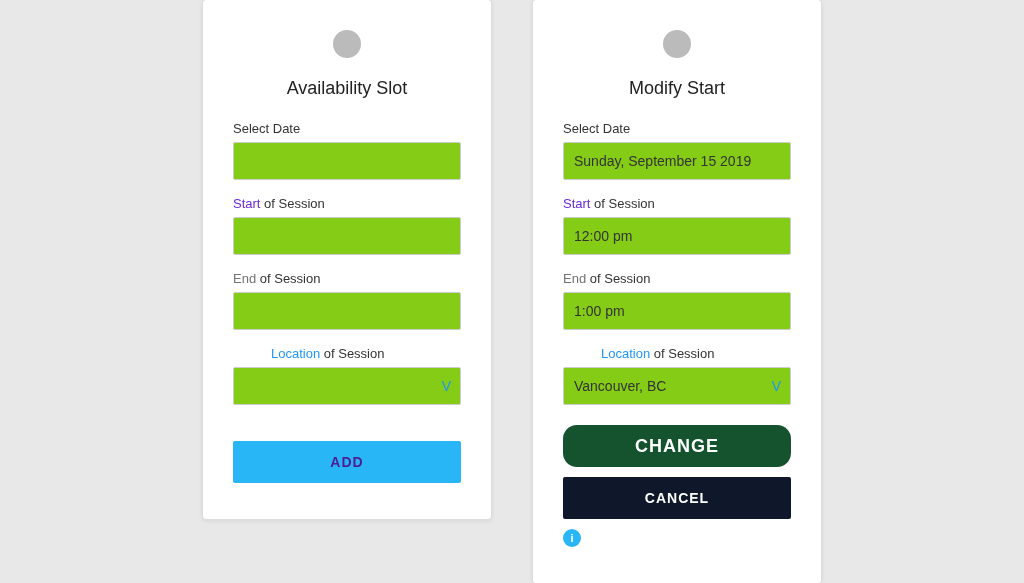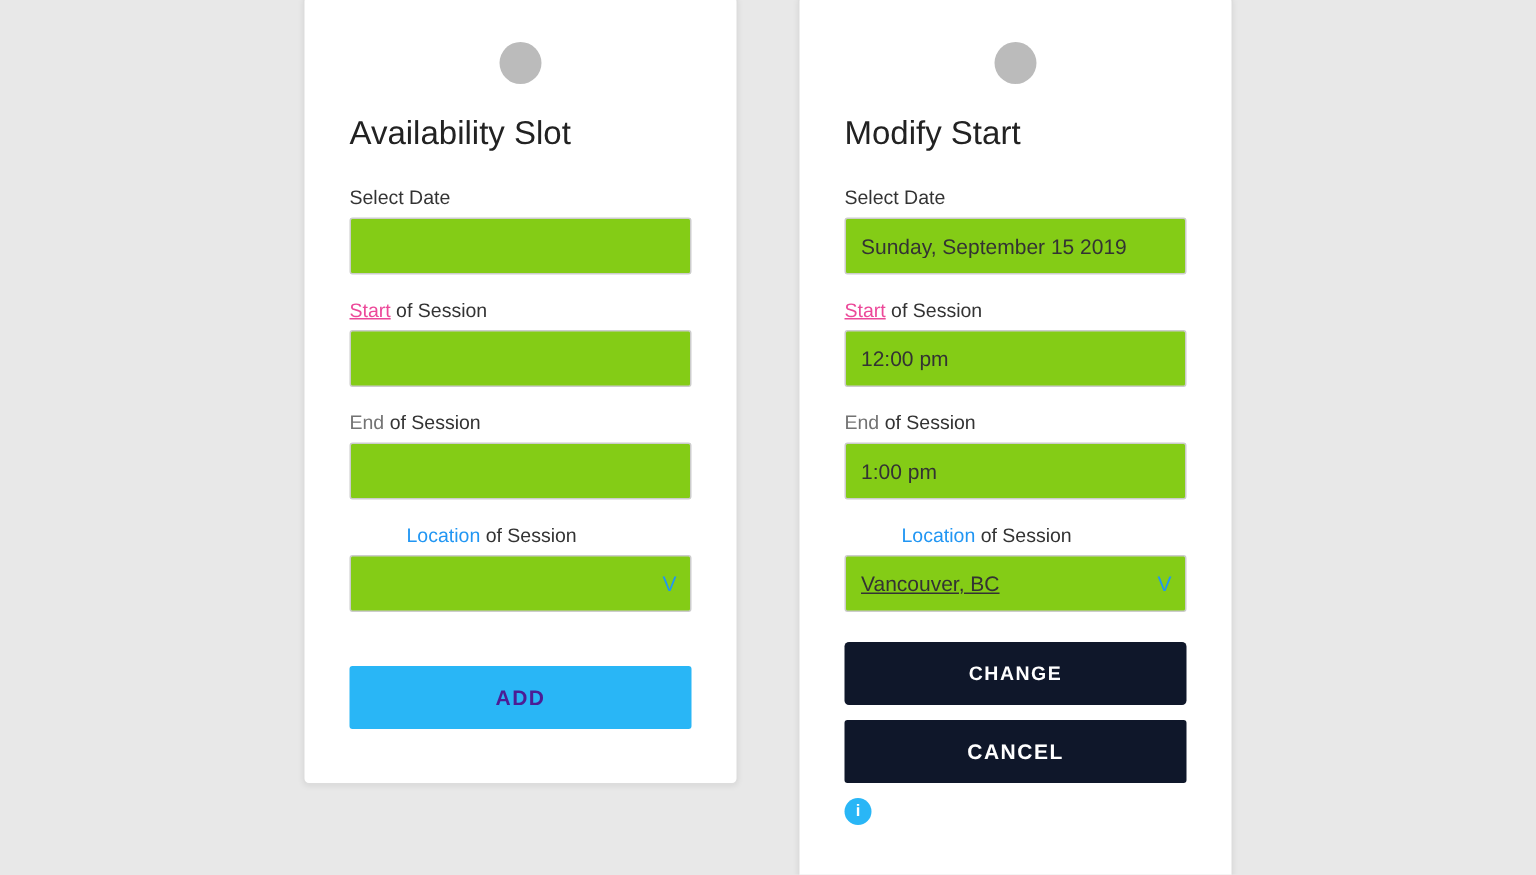"Availability Slot" .card-title { font-size: 22px -> 18px; text-align: none -> center }
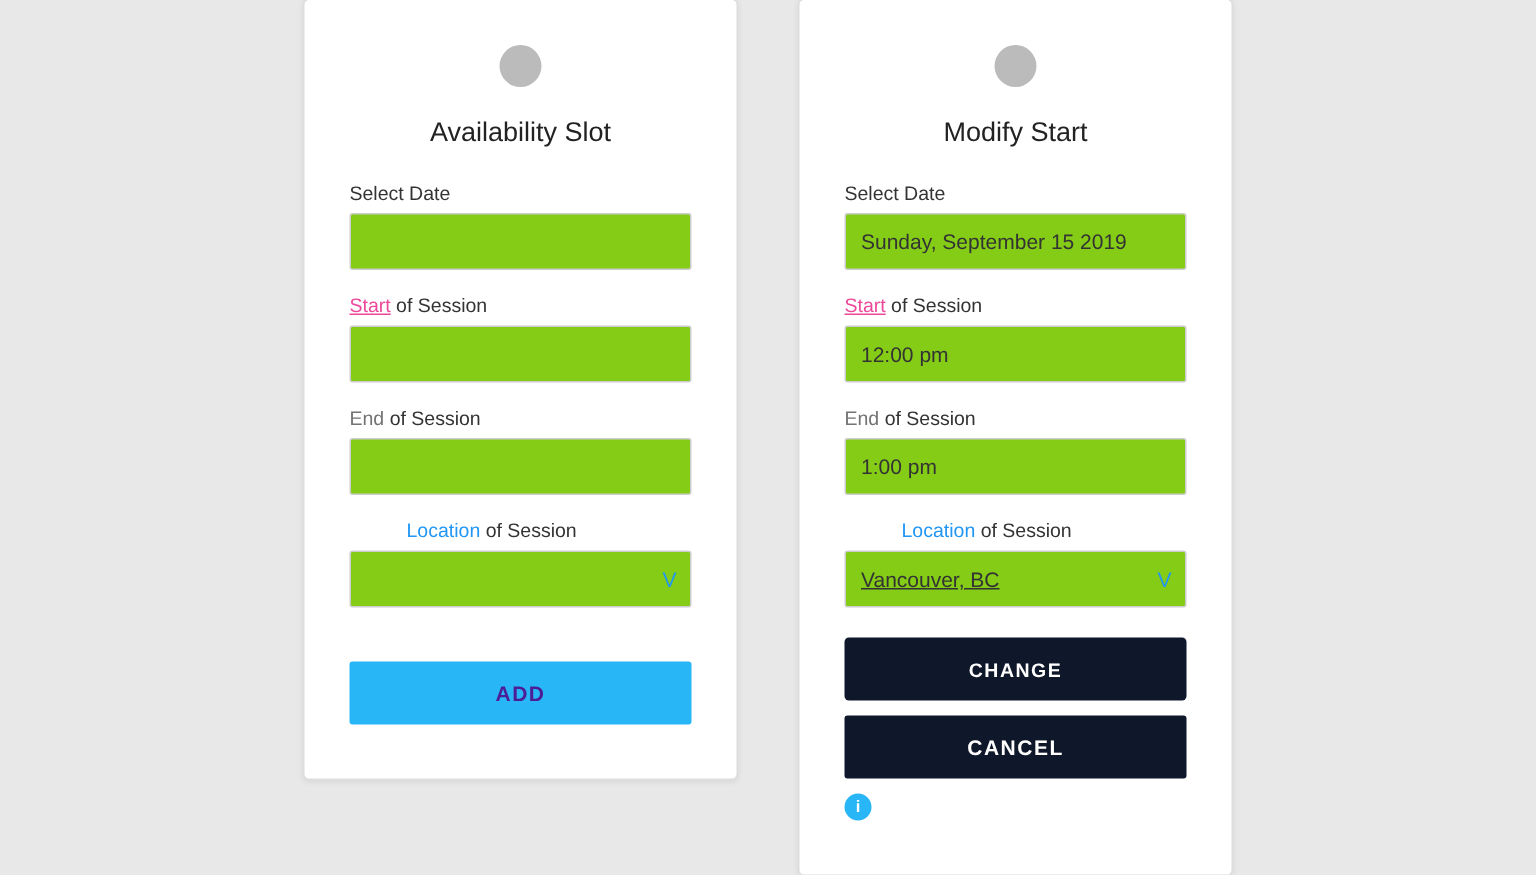"Start" .field-label .highlight-green { color: #ec4899 -> #6d28d9; text-decoration: underline -> none }
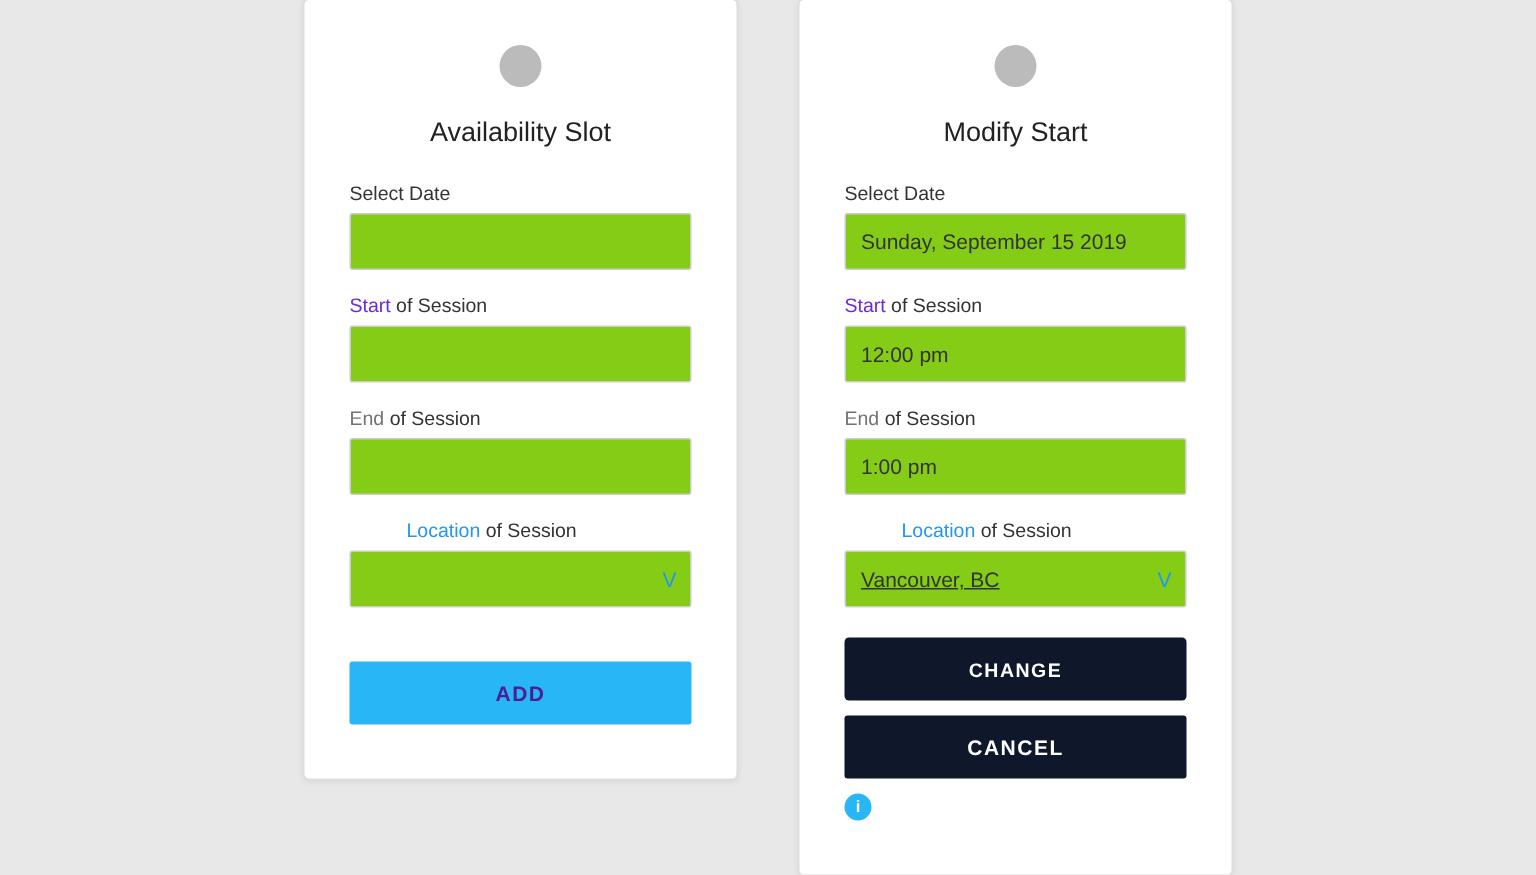"Vancouver, BC" .select-wrapper .field-input { text-decoration: underline -> none }
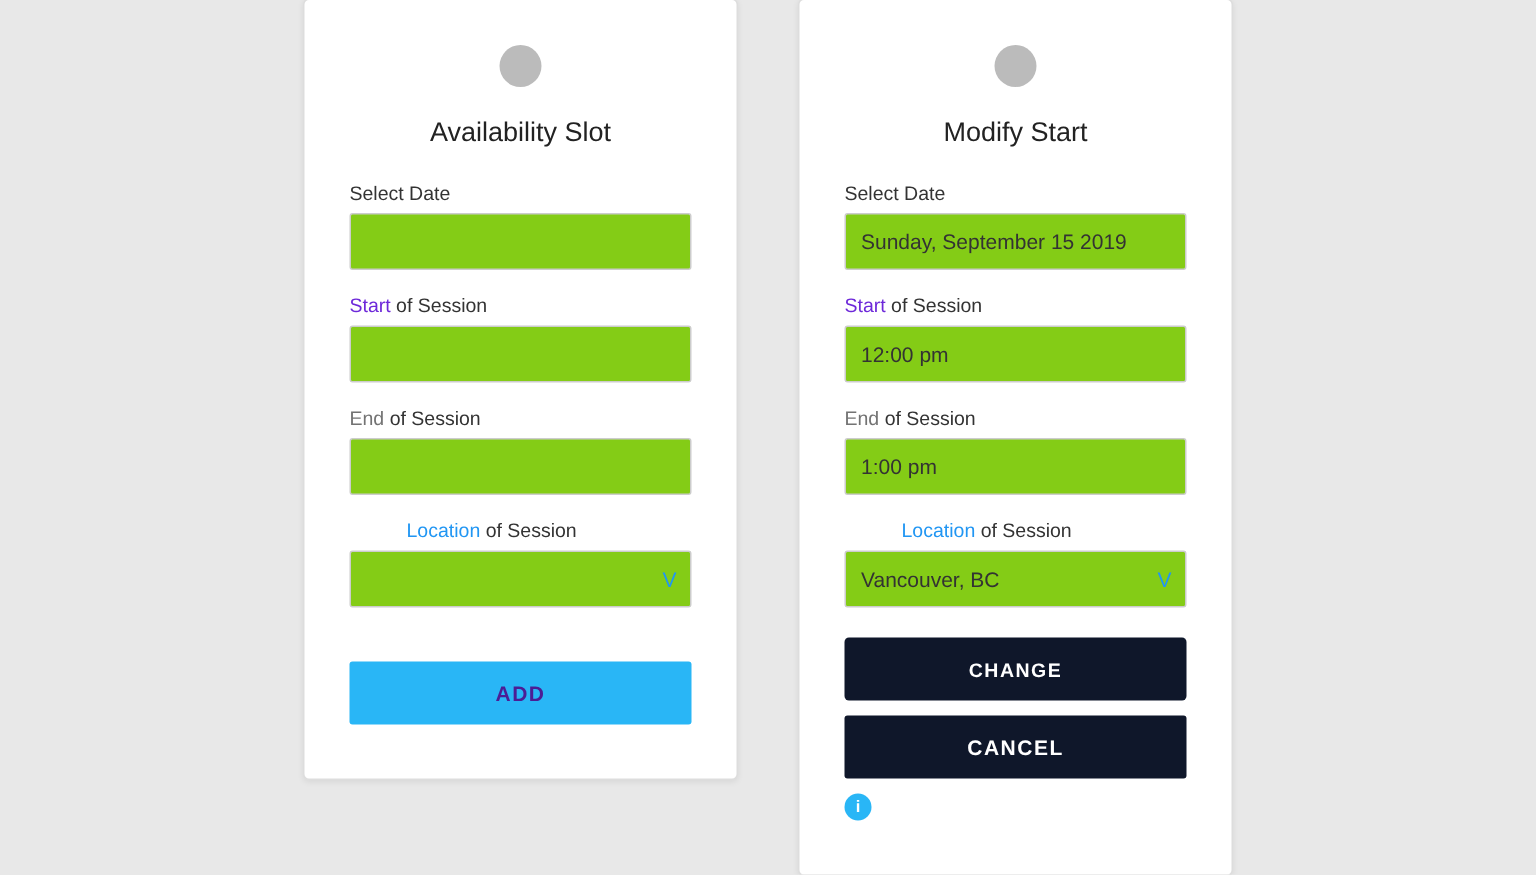"CHANGE" .btn-change { background: #0f172a -> #14532d; border-radius: 3px -> 14px; font-size: 13px -> 18px }
